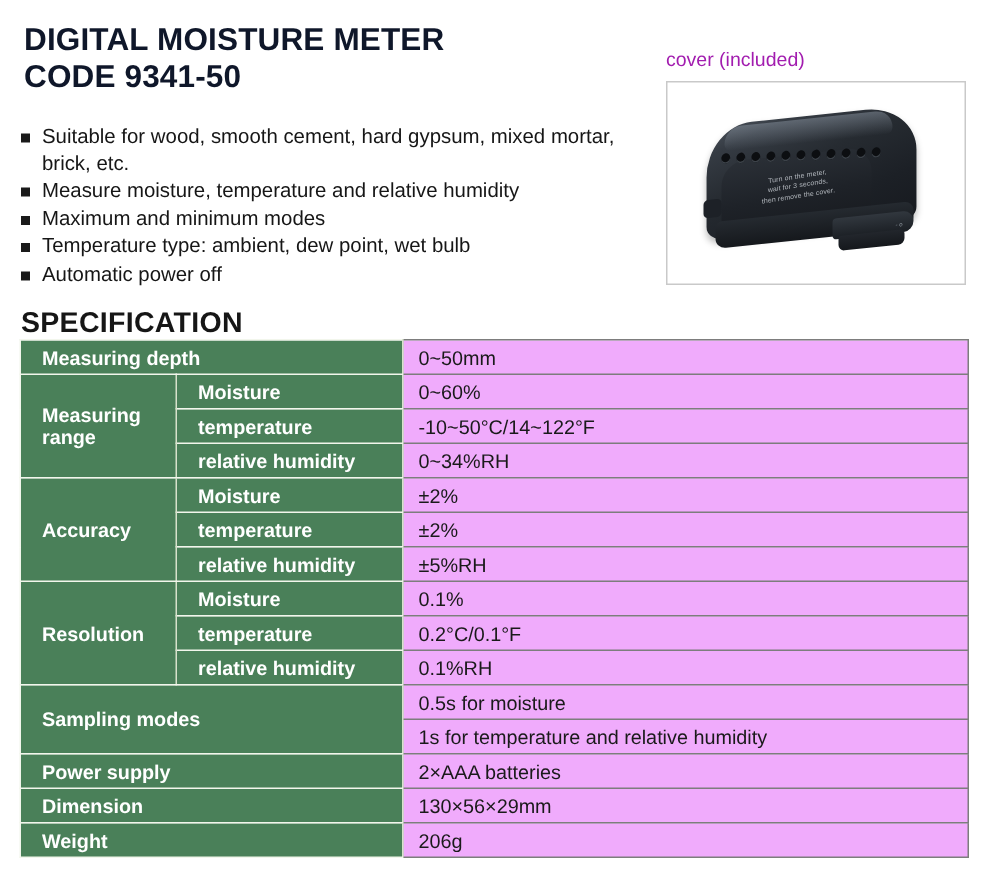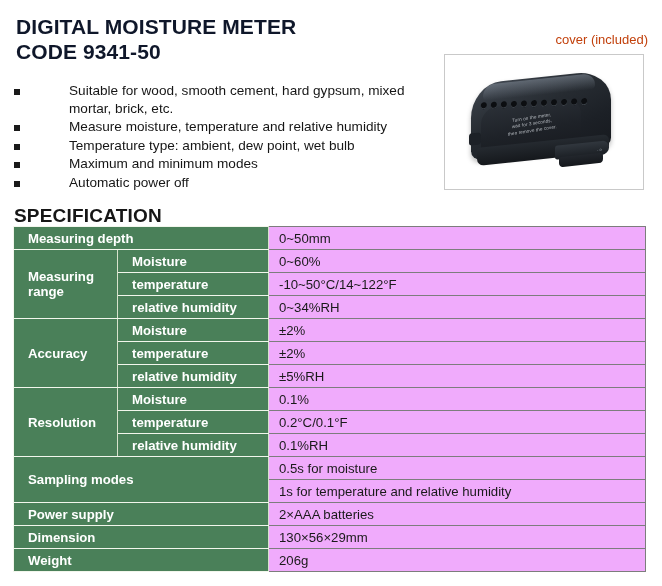"cover (included)" #product-caption { color: #c2410c -> #a21caf; text-align: right -> left }
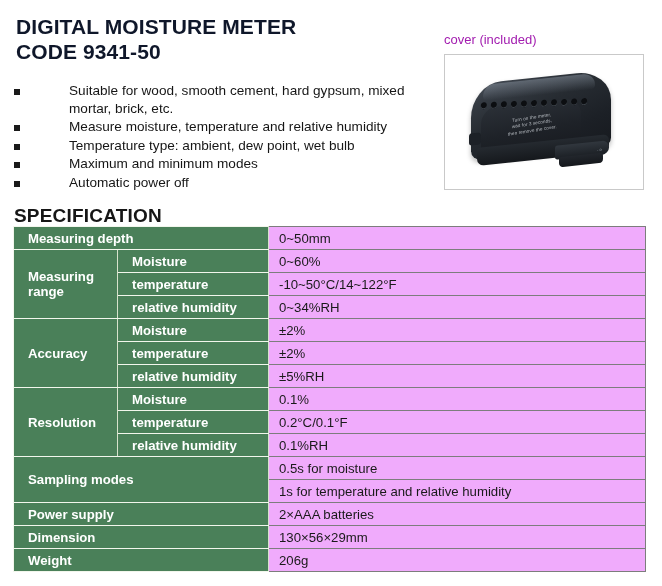"Suitable for wood, smooth cement," #features .feature-item { gap: 41px -> none }
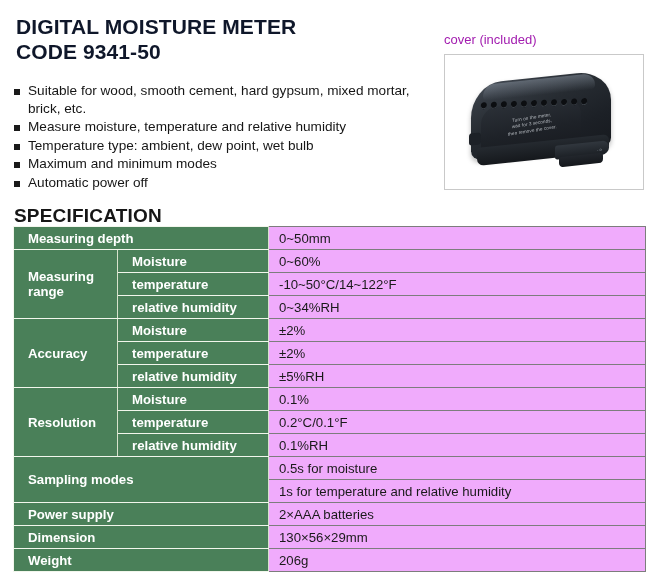"Temperature type: ambient, dew point," div.feature-item { order: before "Maximum and minimum modes" -> after "Maximum and minimum modes" }
